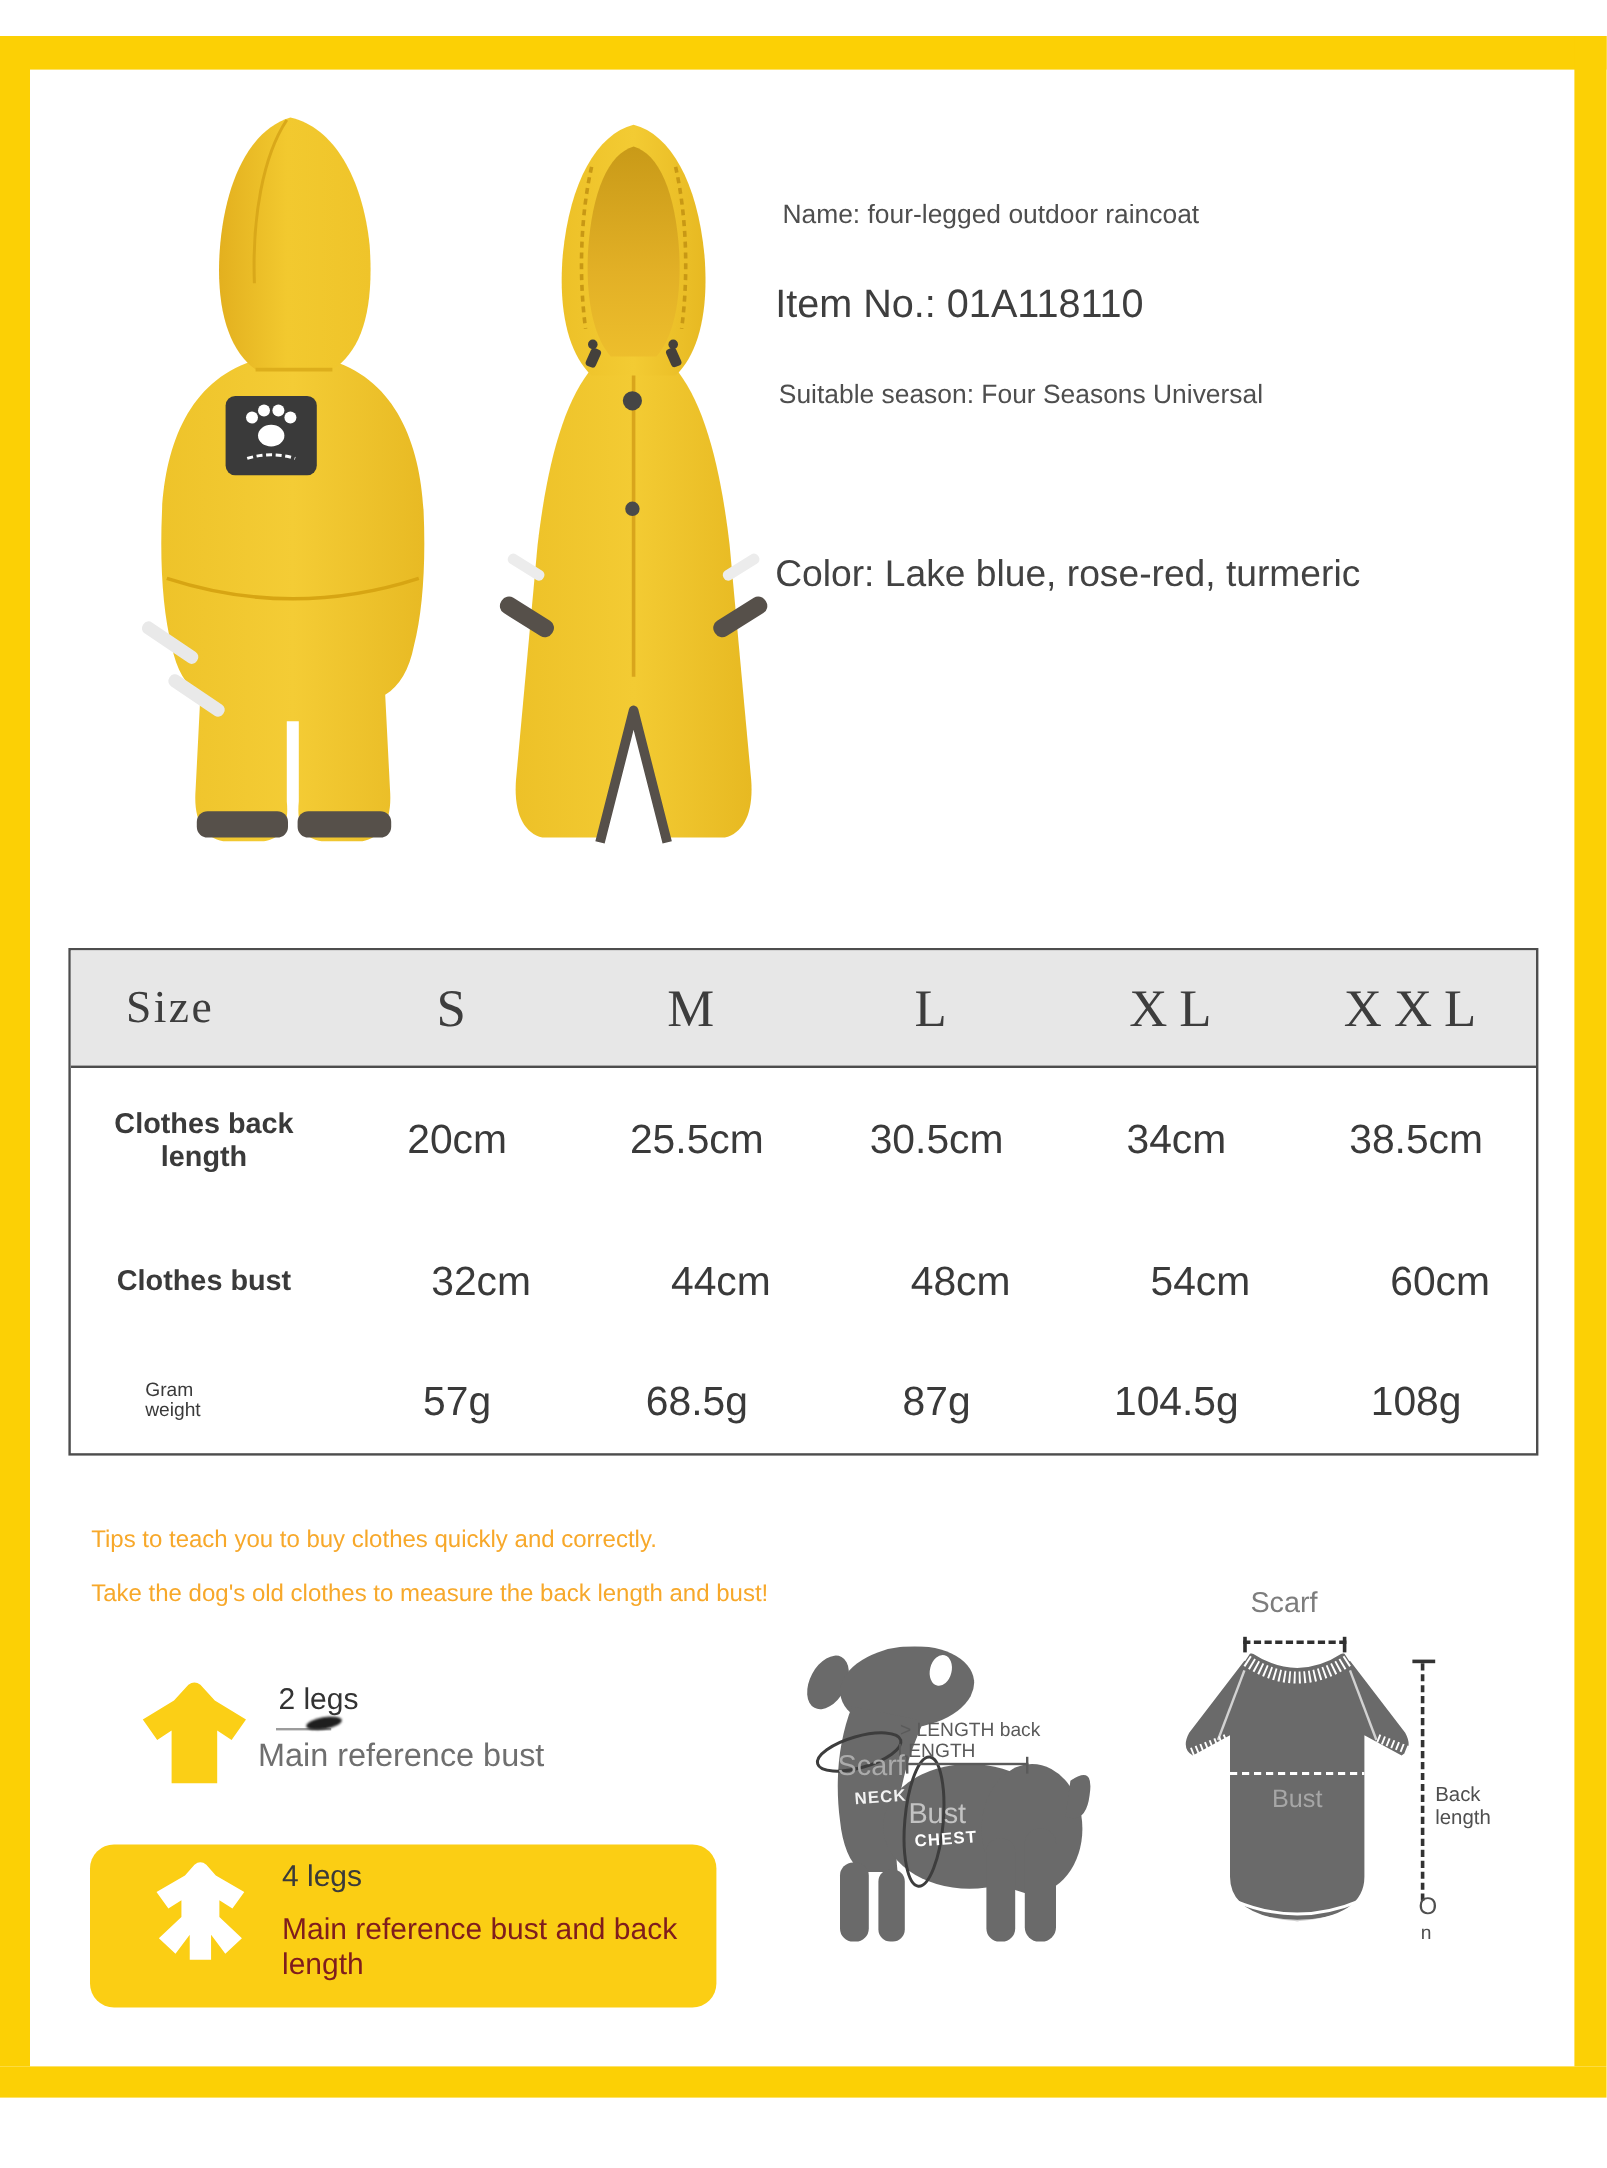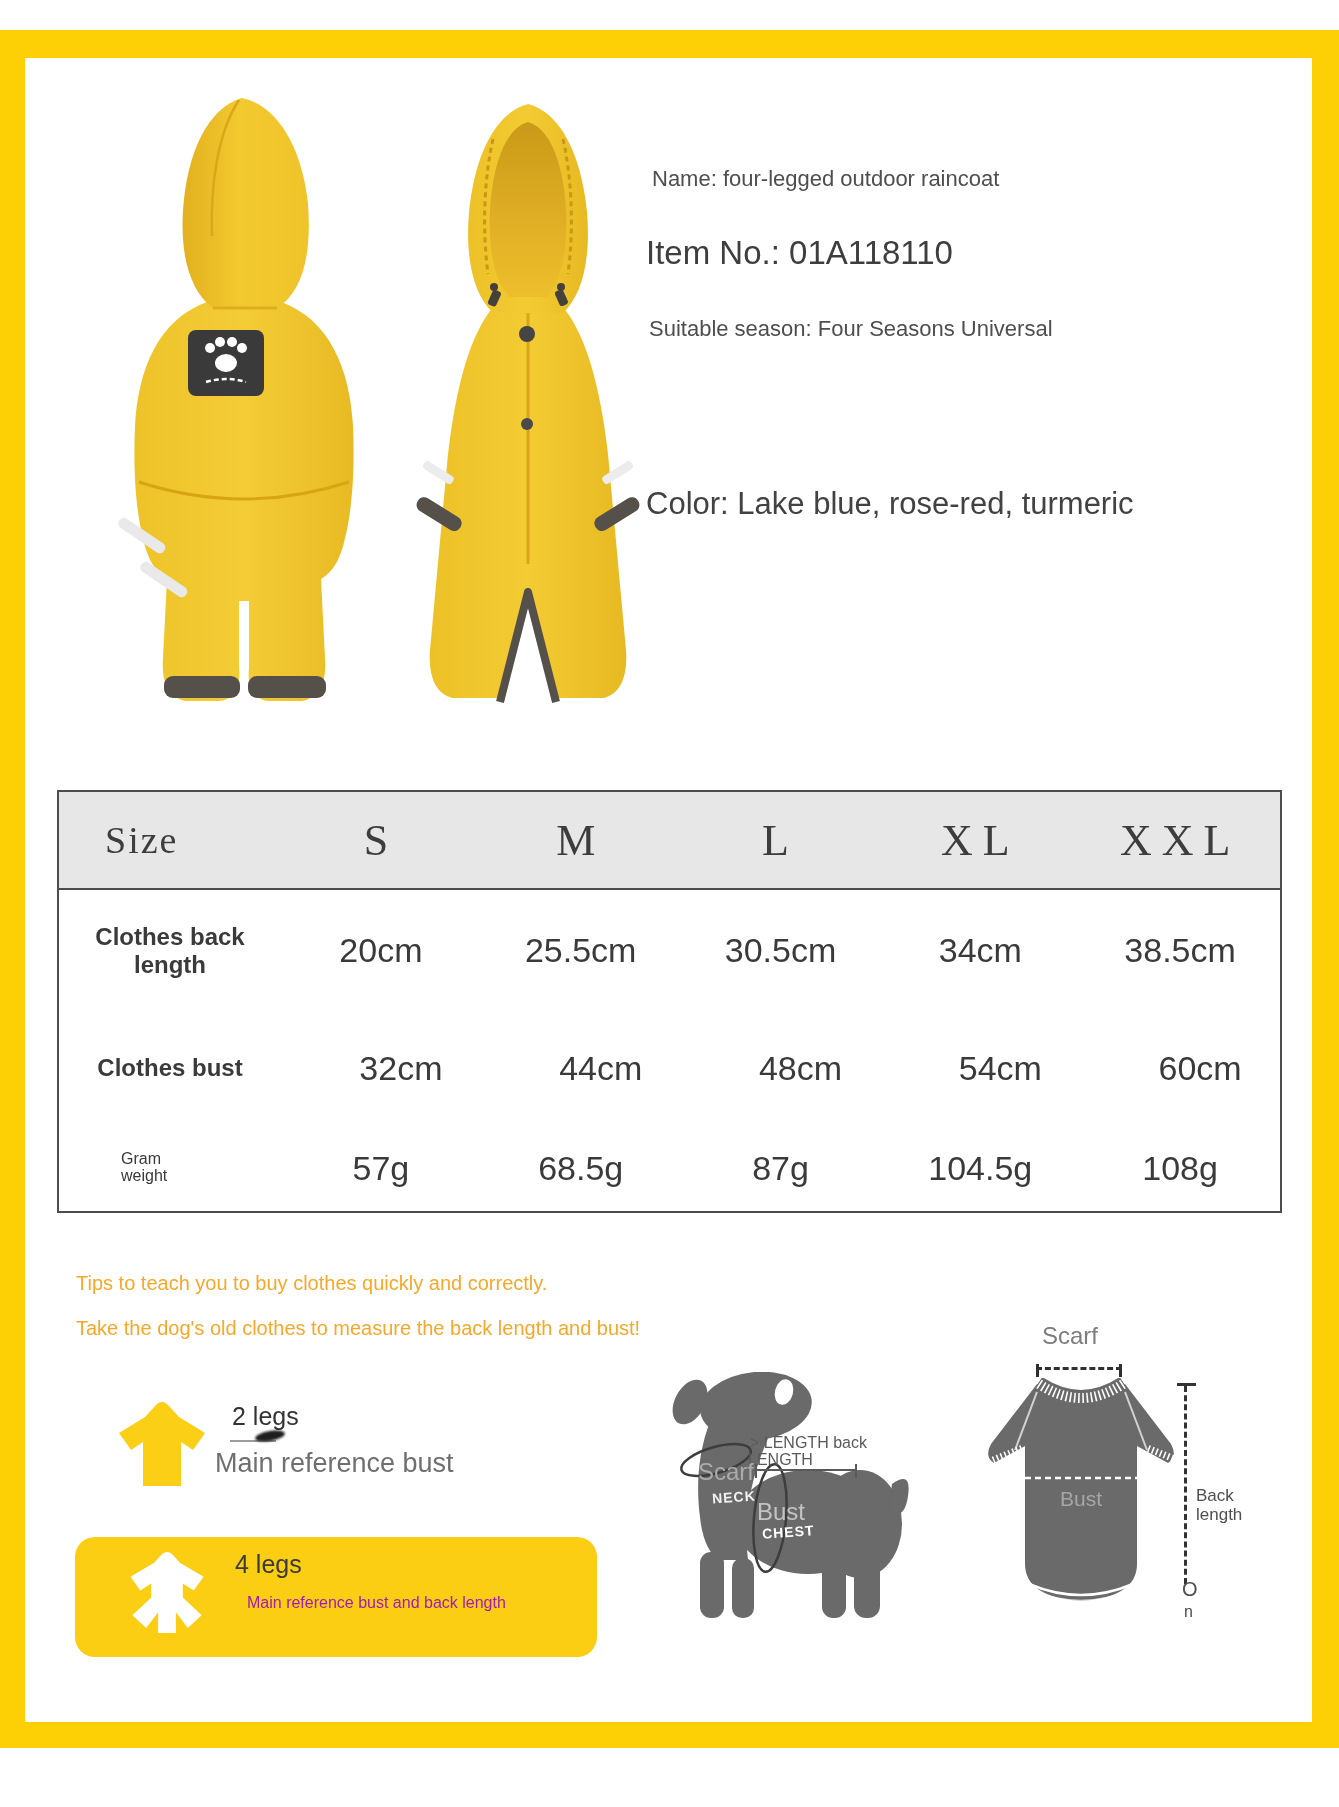"Color: Lake blue, rose-red, turmeric" .i-color { margin-top: 26px -> none }
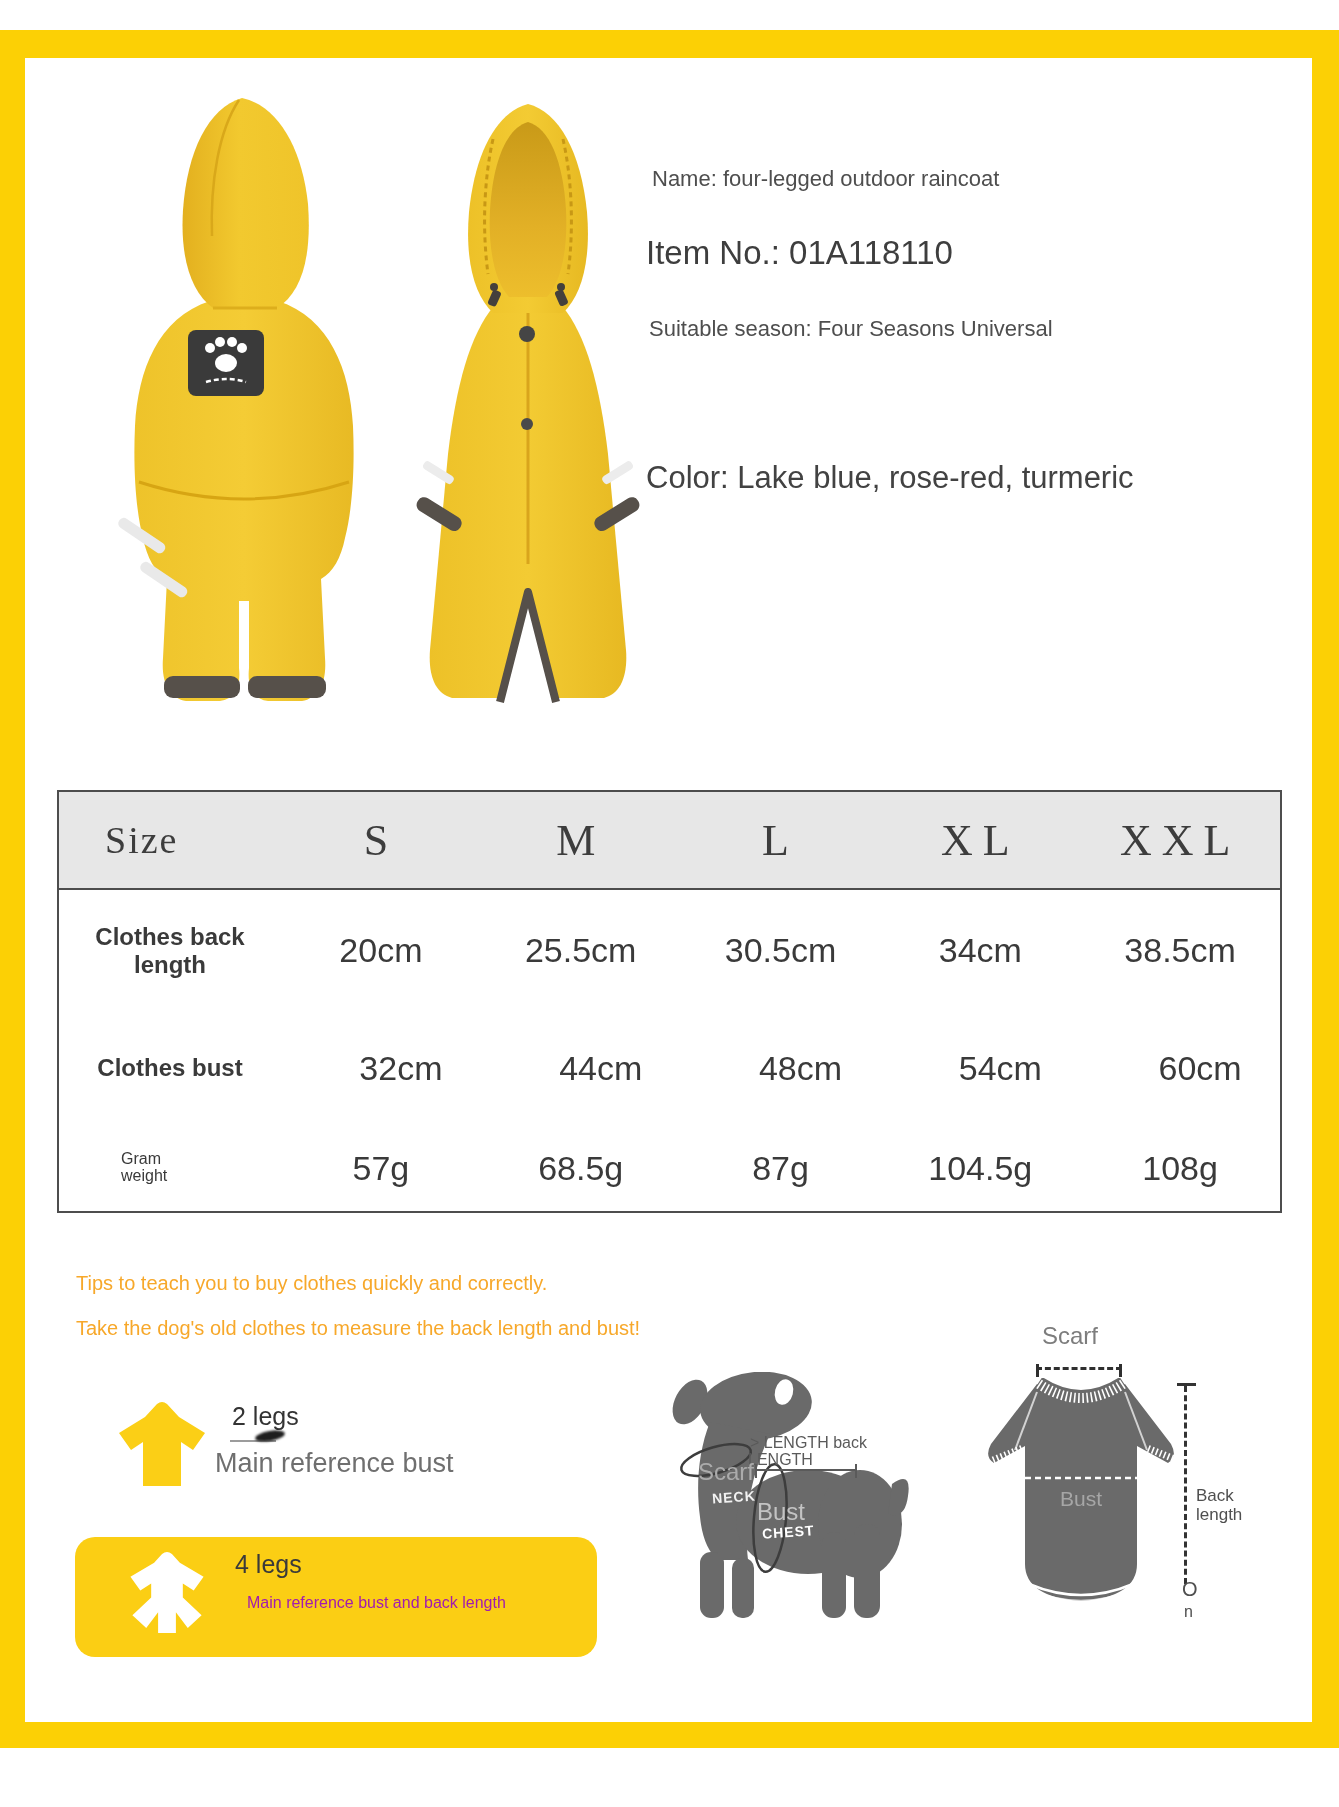"4 legs" .l4-bar { height: 120px -> 136px }
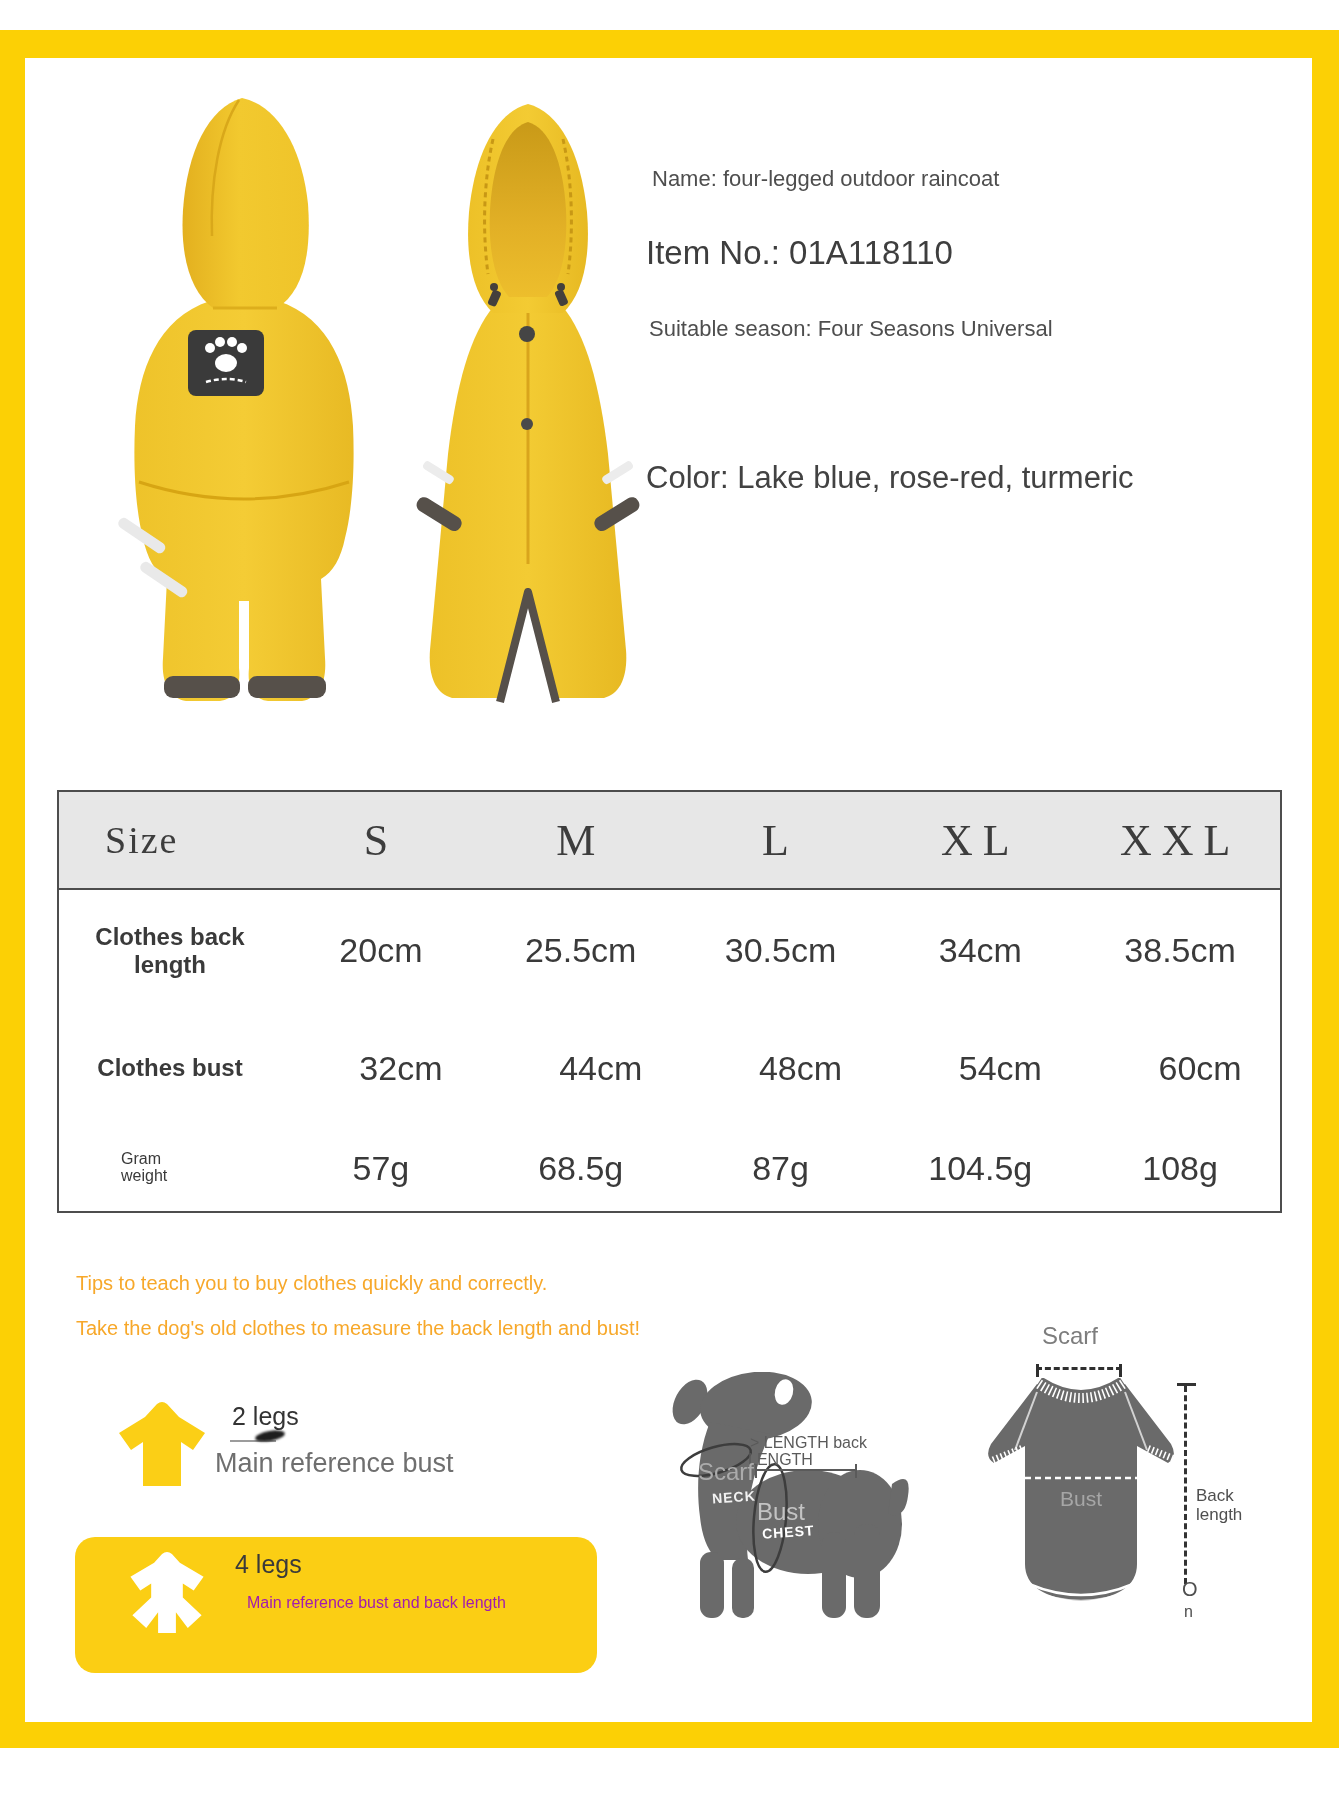"Main reference bust and back" .l4-desc { color: #a21caf -> #7f1d1d; font-size: 16px -> 25px; margin-left: 12px -> none }
